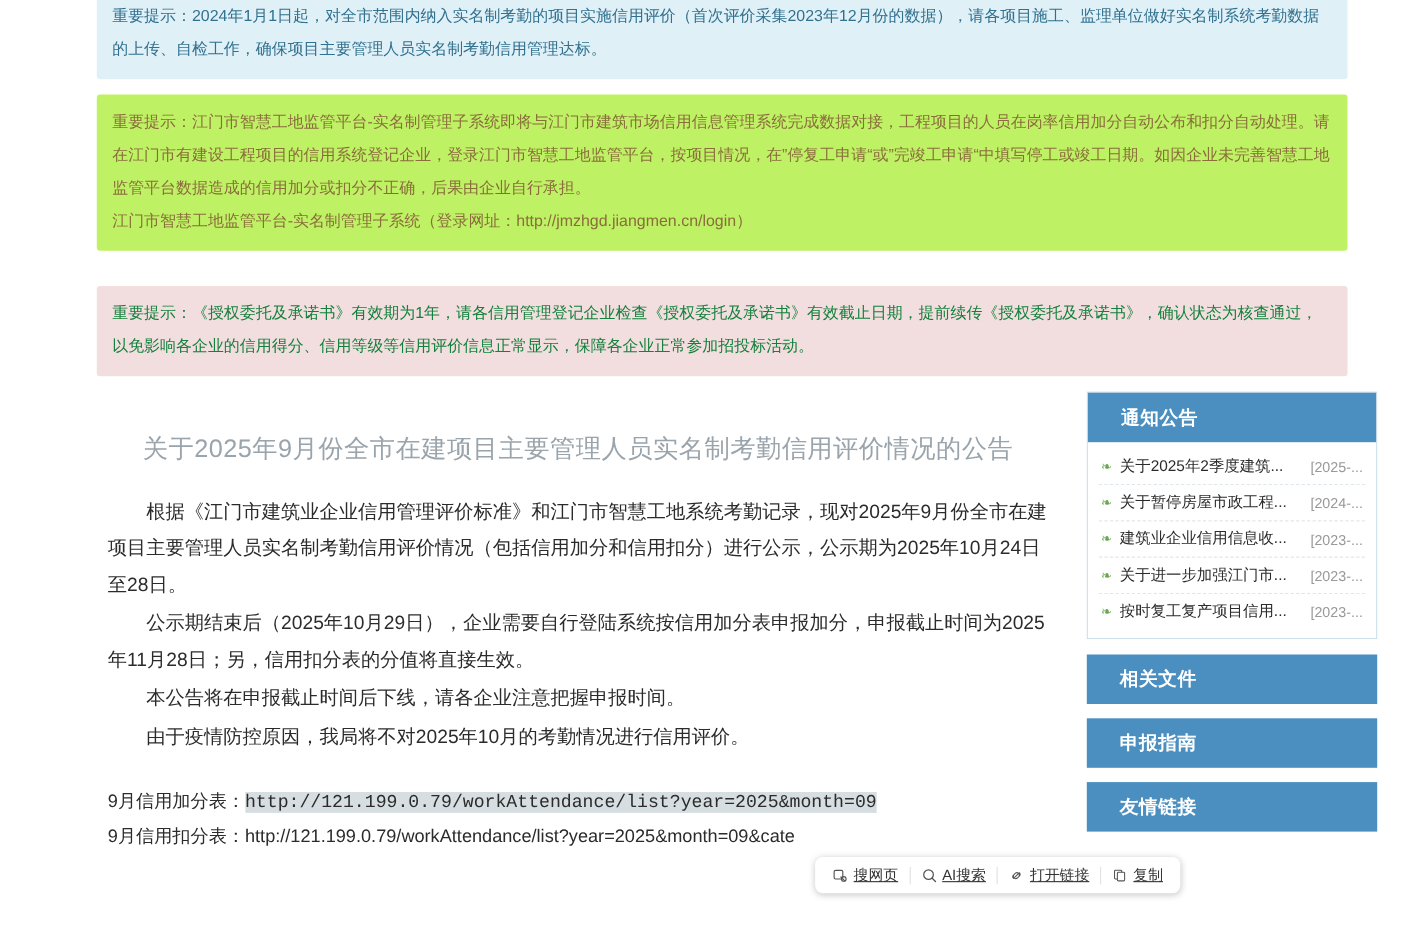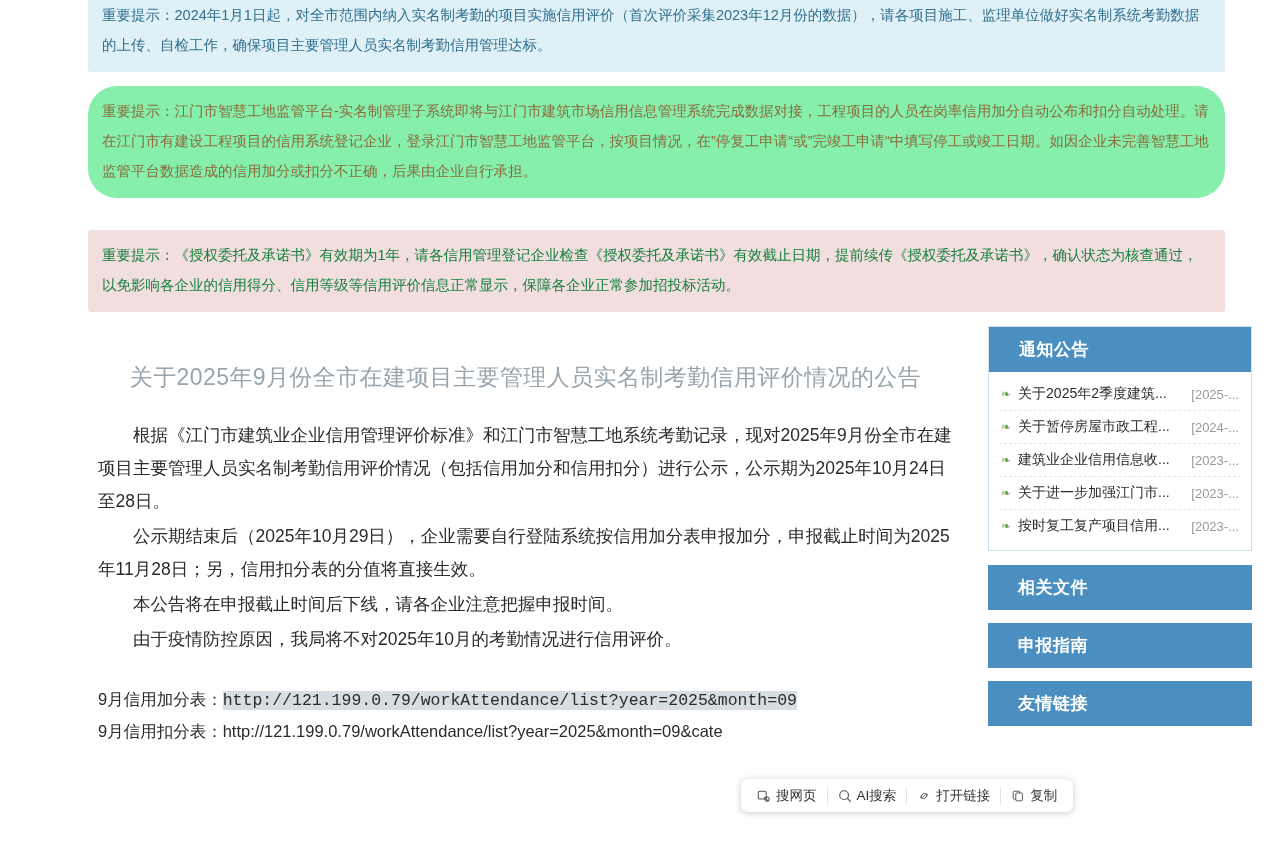"重要提示：江门市智慧工地监管平台-实名制管理子系统即将与江门市建筑市场信用信息管" .notice-yellow { background: #86efac -> #bef264; border-radius: 29px -> none }
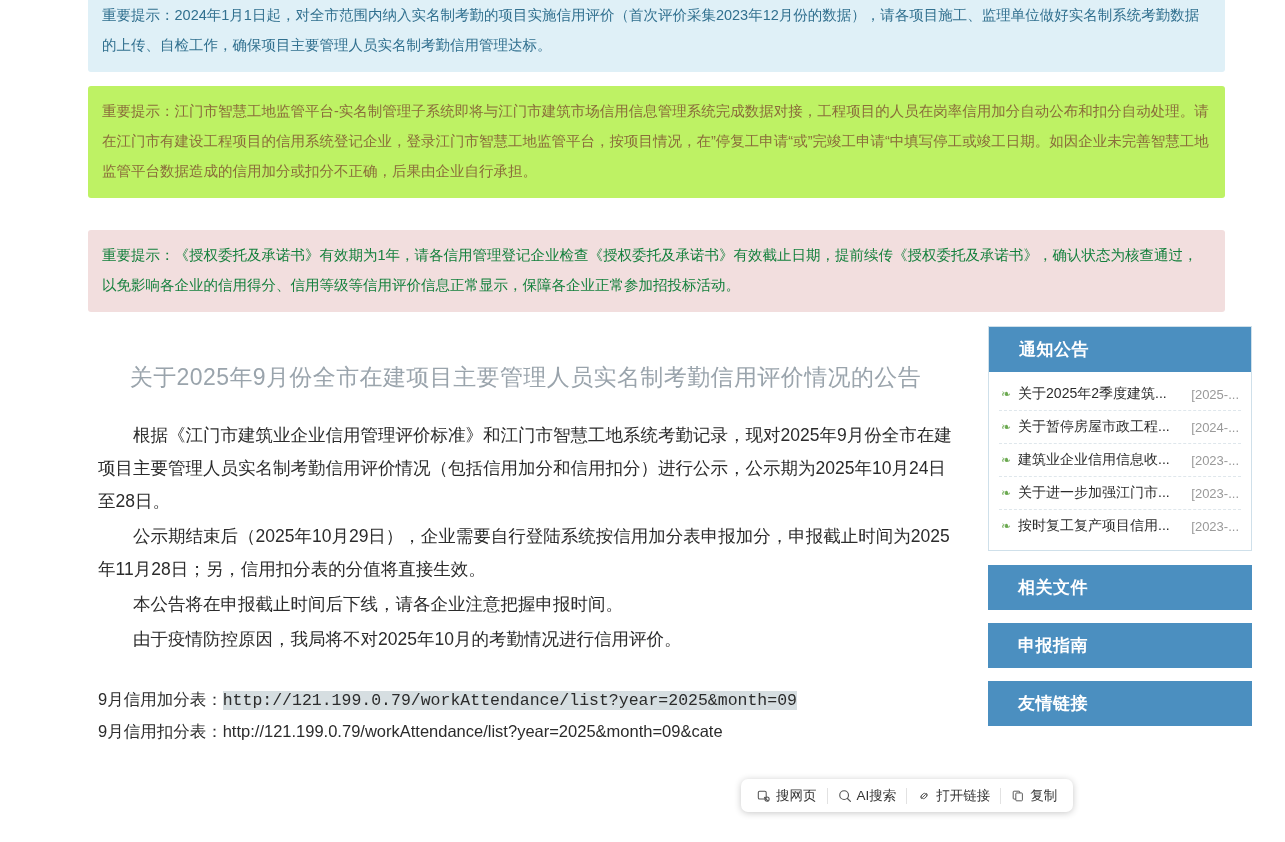"江门市智慧工地监管平台-实名制管理子系统（登录网址：http://jmzhgd." p { html: none -> <p>江门市智慧工地监管平台-实名制管理子系统（登录网址：http://jmzhgd.jiangmen.cn/login）</p> }
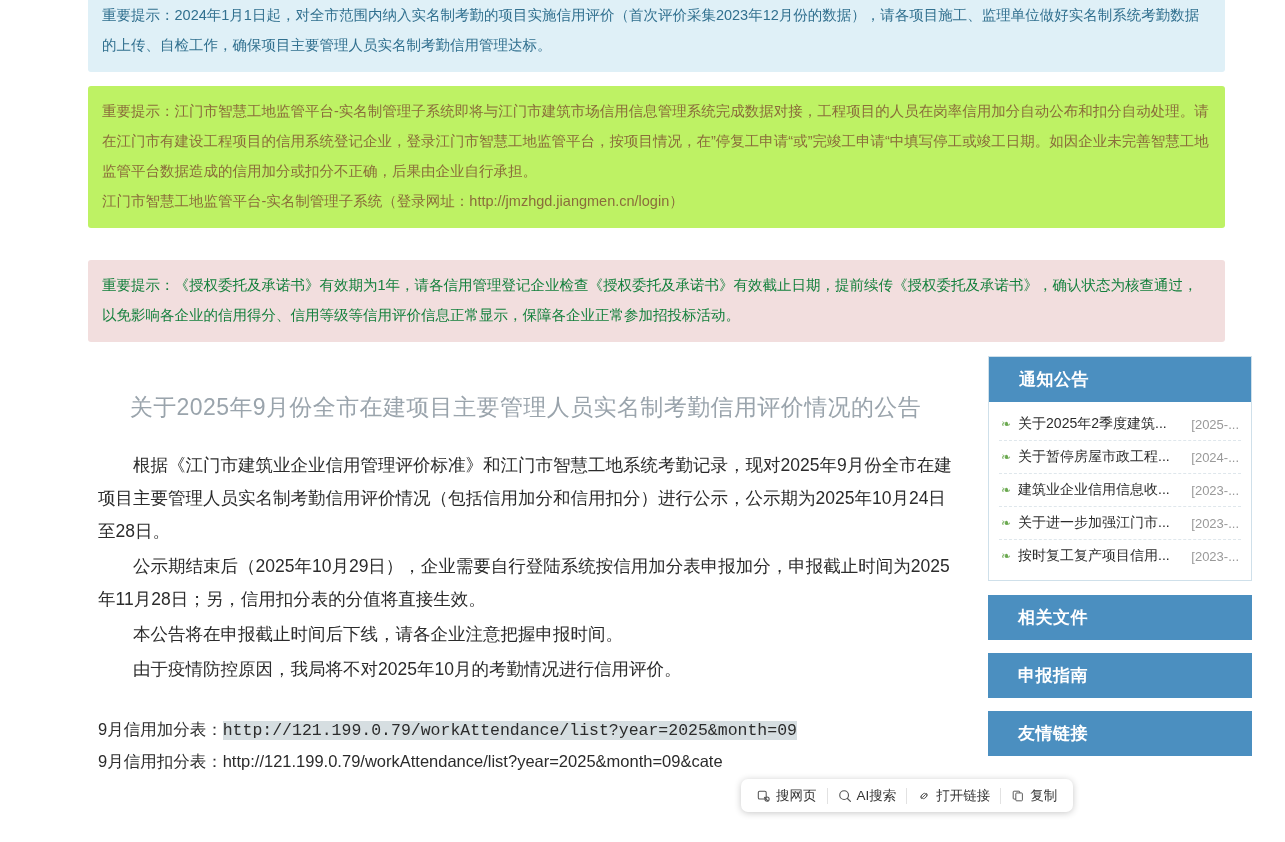"搜网页" .sel-toolbar { text-decoration: none -> underline }
